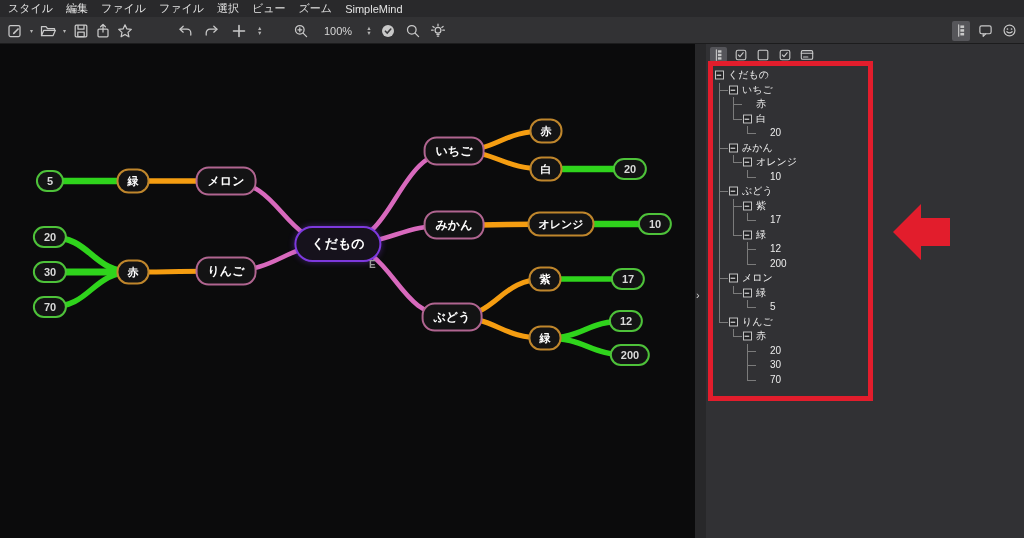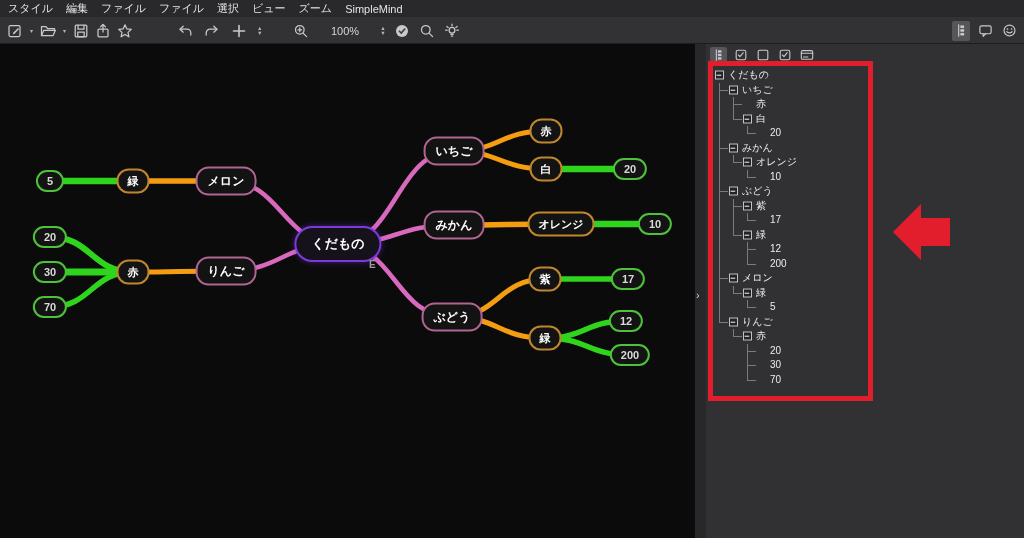"100%" .zoomlabel { margin: 0 14px -> 0 7px }
